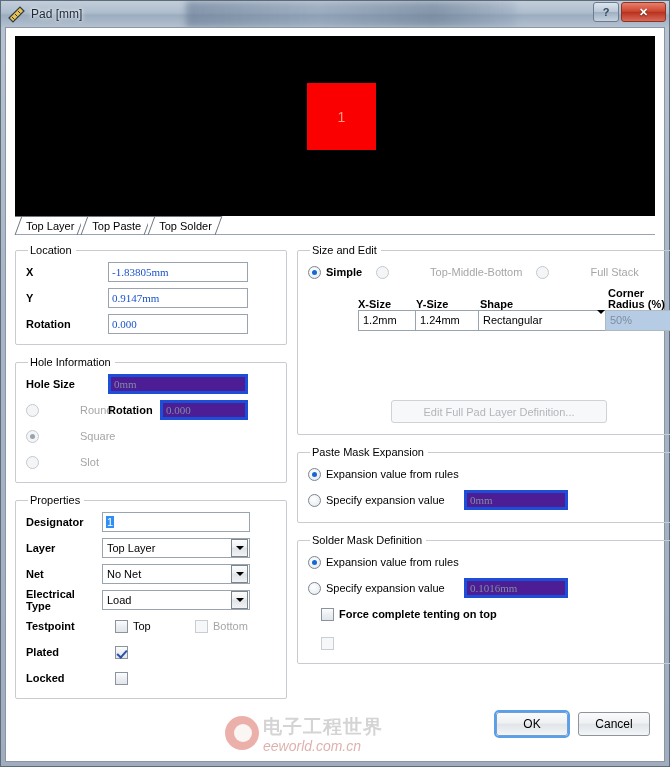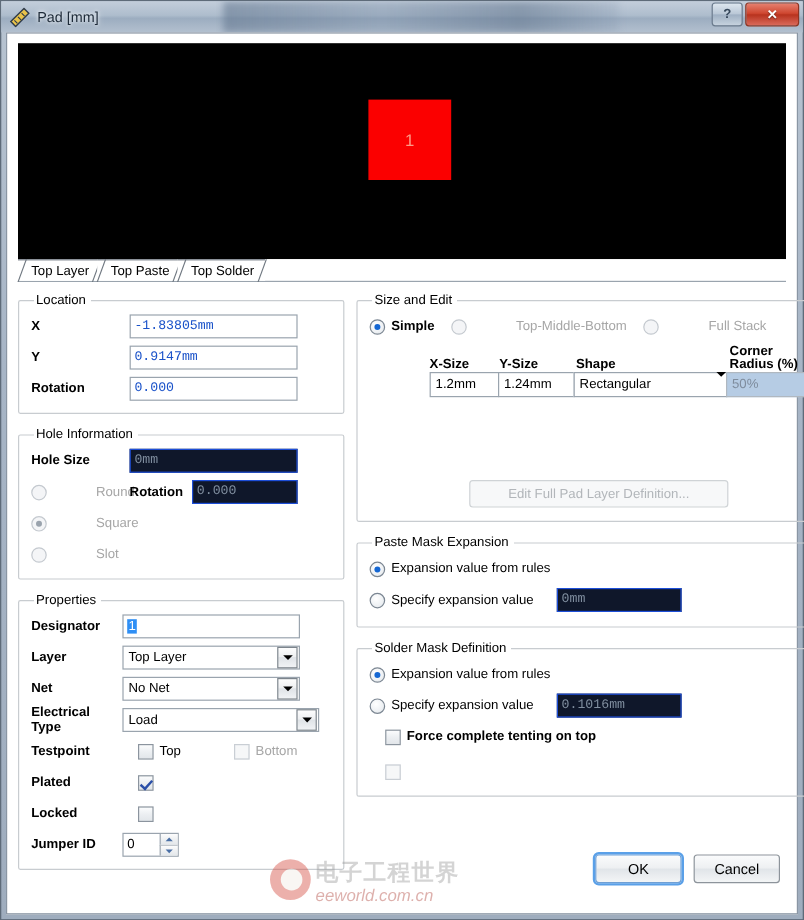"-1.83805mm" input.tb { font-family: Liberation Mono, monospace -> Liberation Serif, serif }
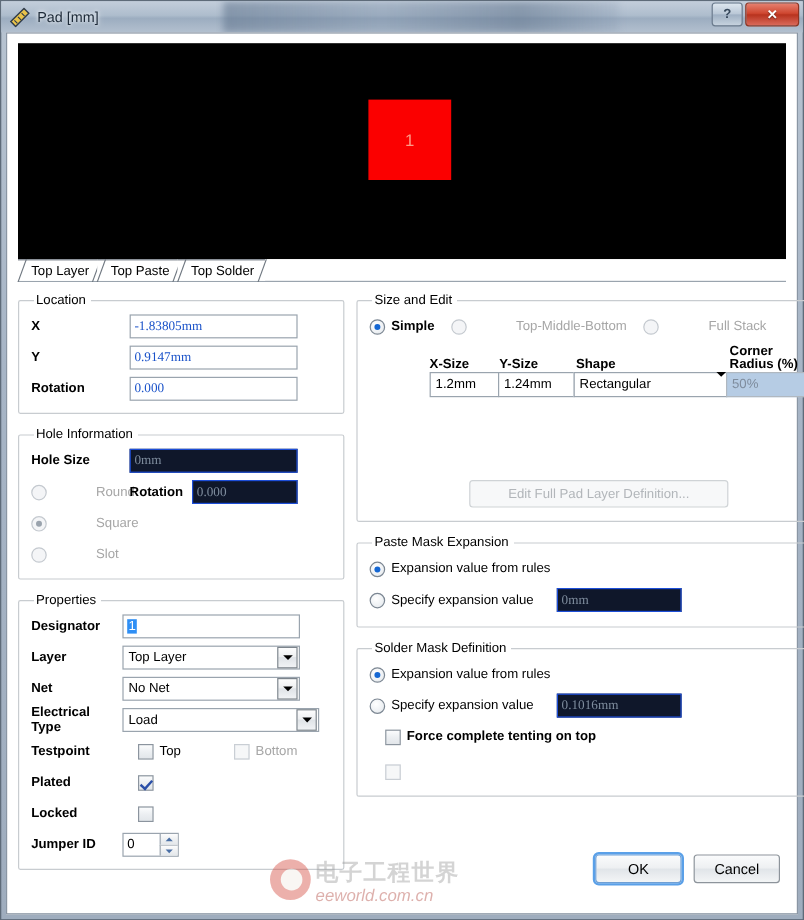"0mm" input.tb.disabled { background: #0f172a -> #4c1d95; border: 1px solid #1d4ed8 -> 3px solid #1d4ed8 }
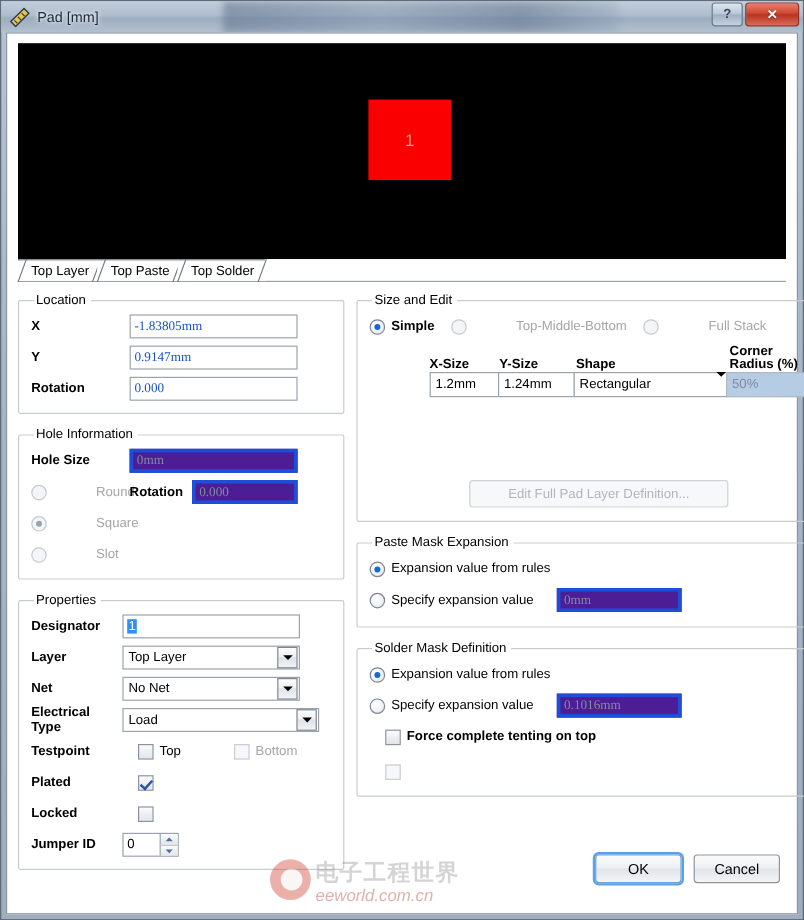"Load" div.combo { width: 164px -> 148px }
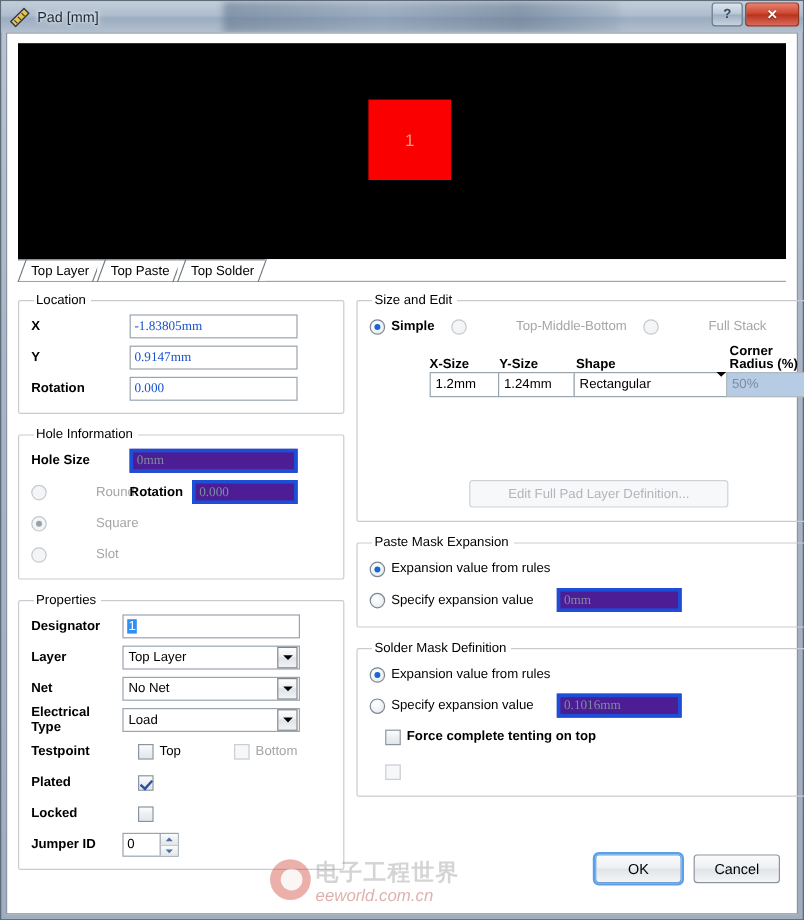"Jumper ID" div.row { html: <div> <span>Jumper ID</span> <span> <span>0</span> <span> <span> <span></span> </span> <span> <span></span> </span> </span> </span> </div> -> none }
